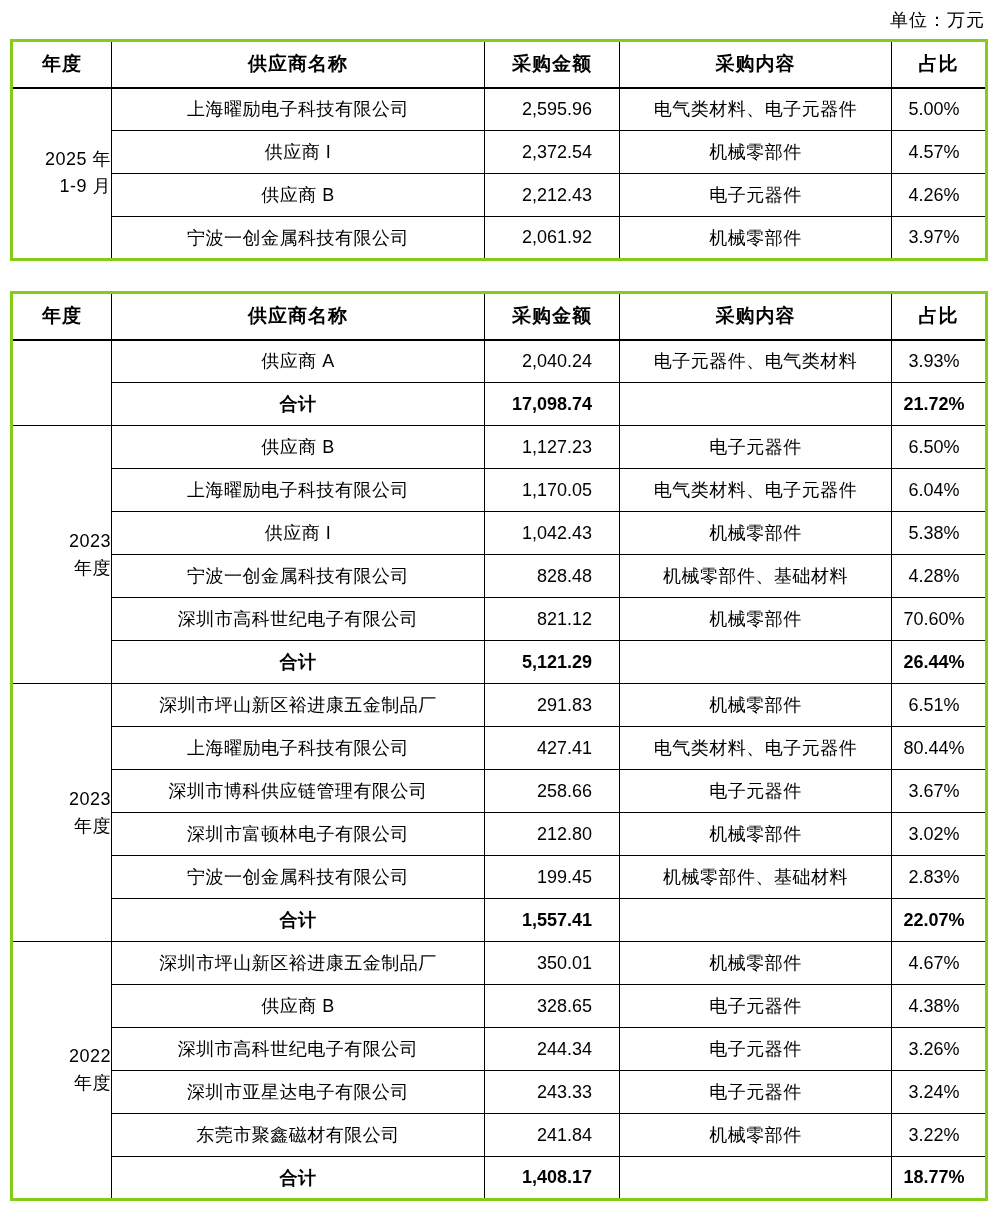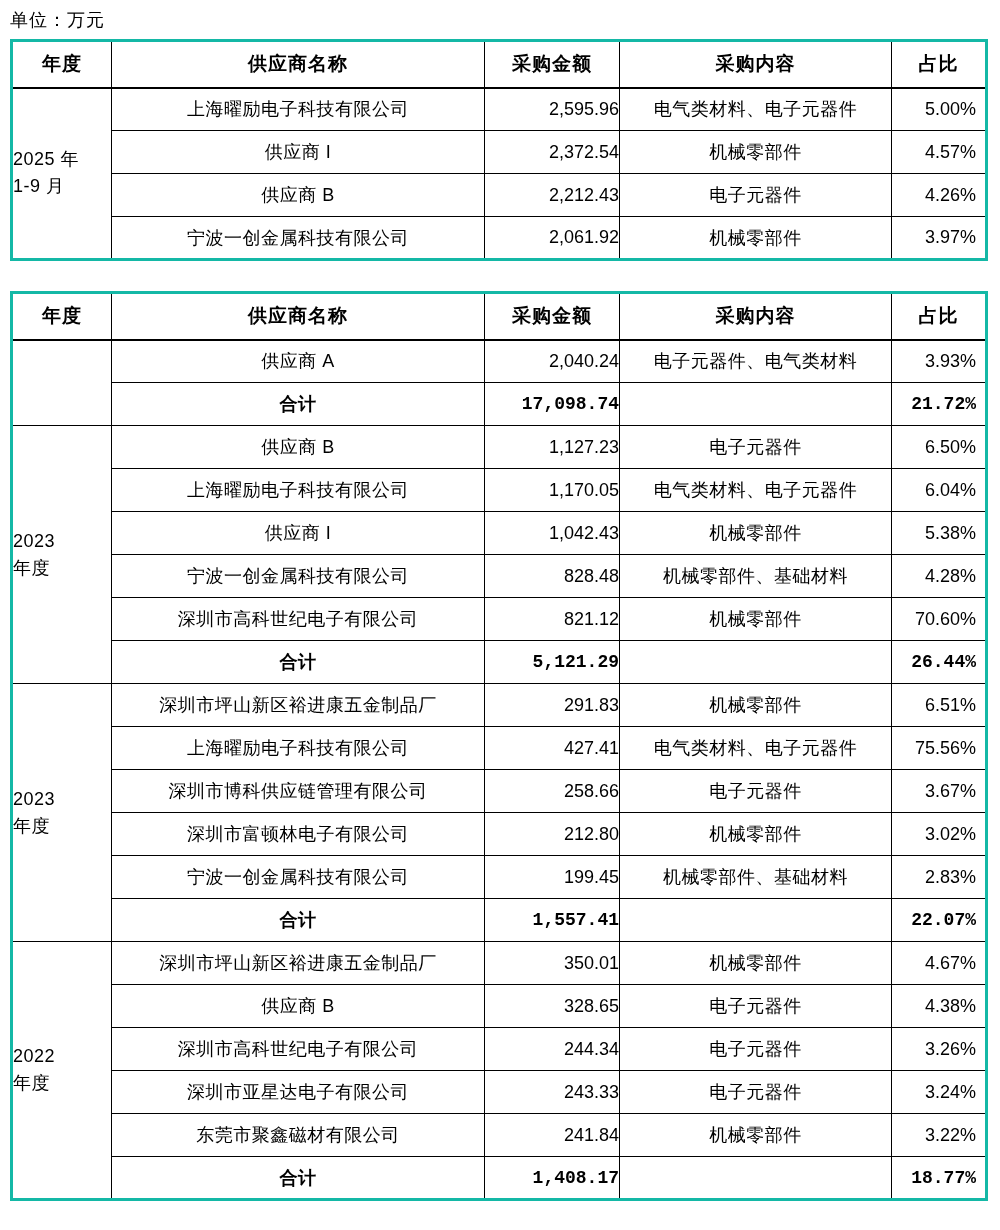"单位：万元" .unit-label { text-align: left -> right }
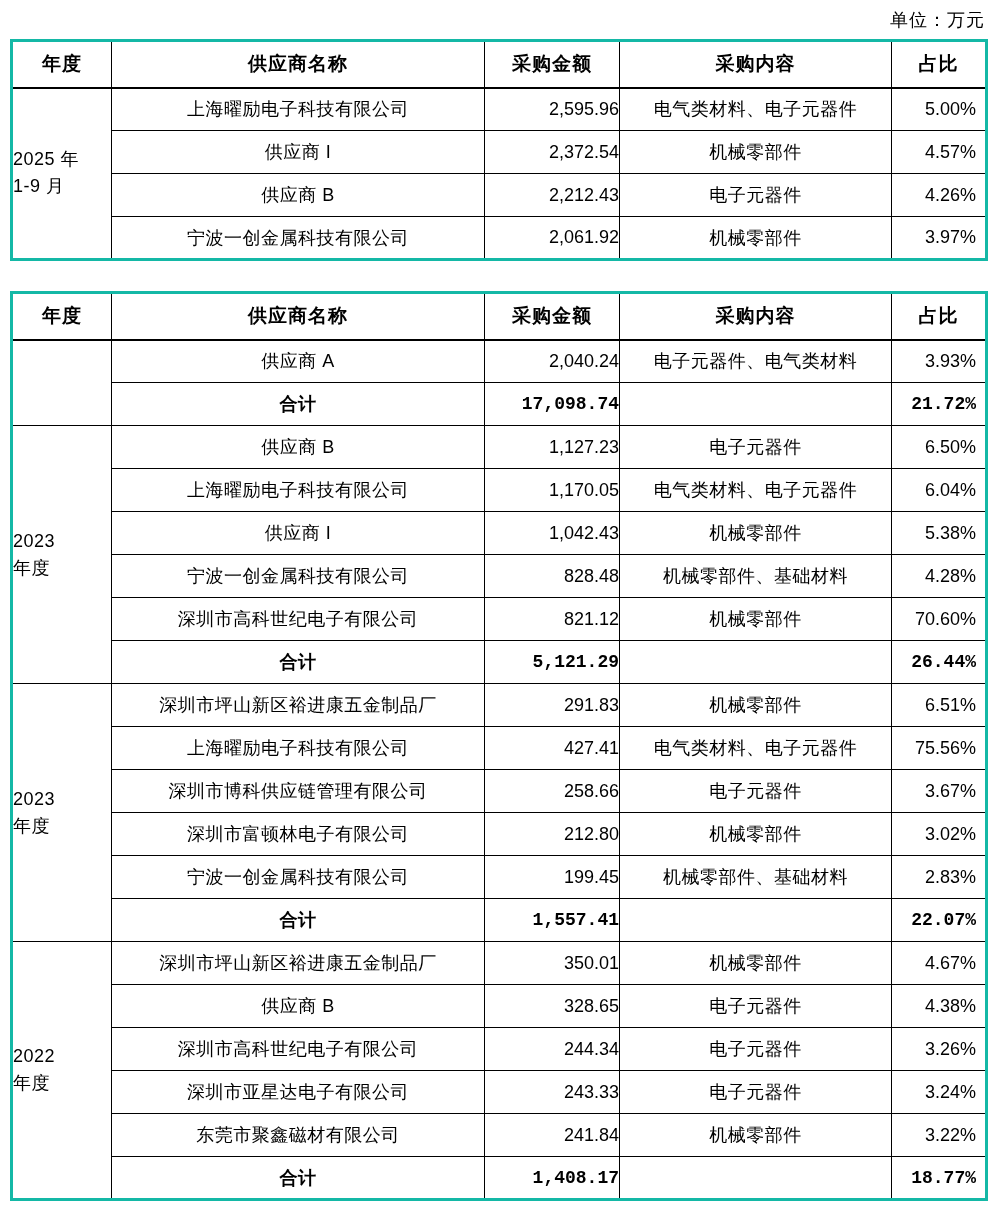"年度" table.t { border: 3px solid #14b8a6 -> 3px solid #84cc16 }
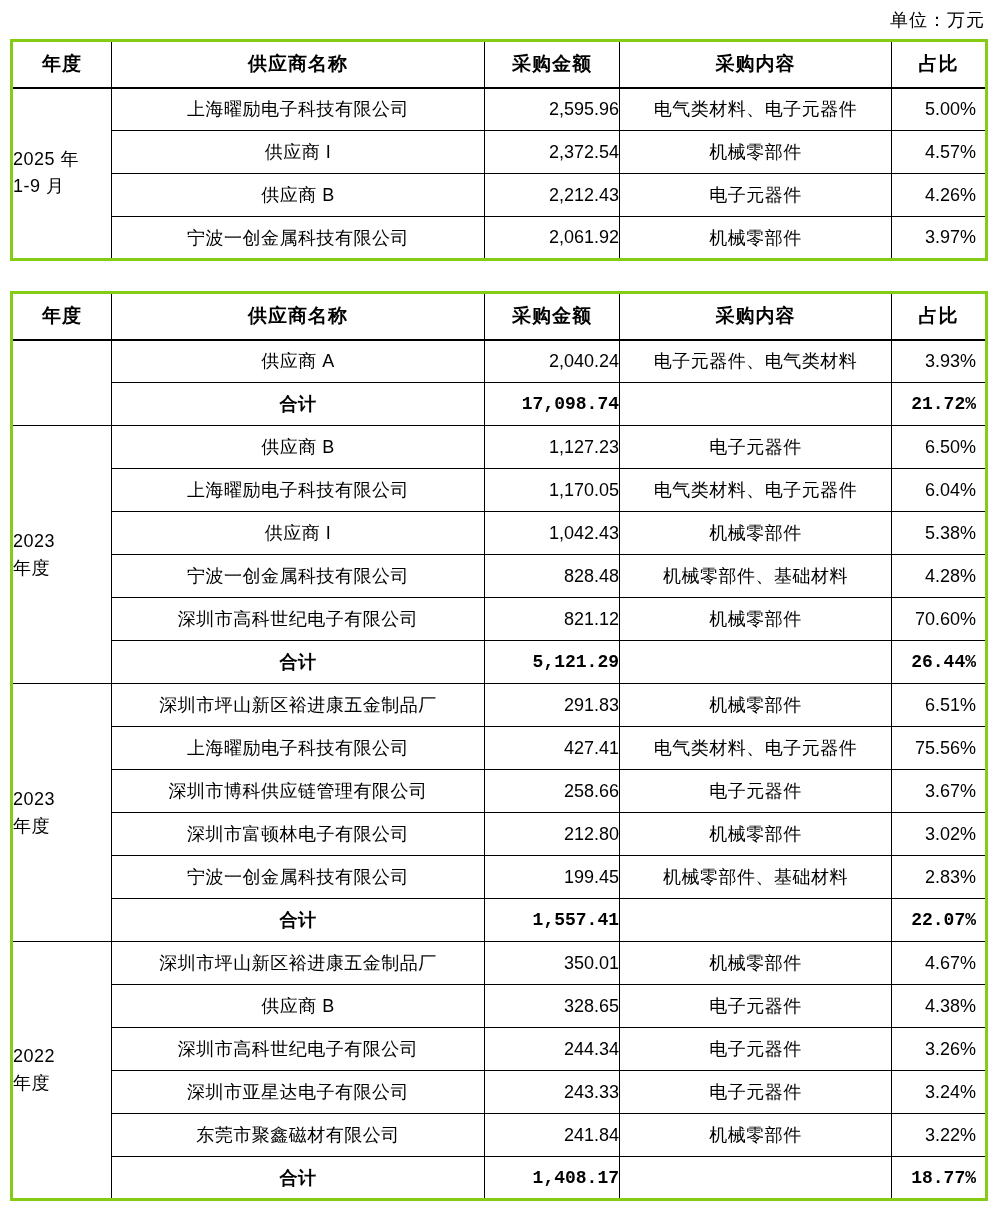"2,595.96" .t td.amt { padding-right: 0 -> 27px }
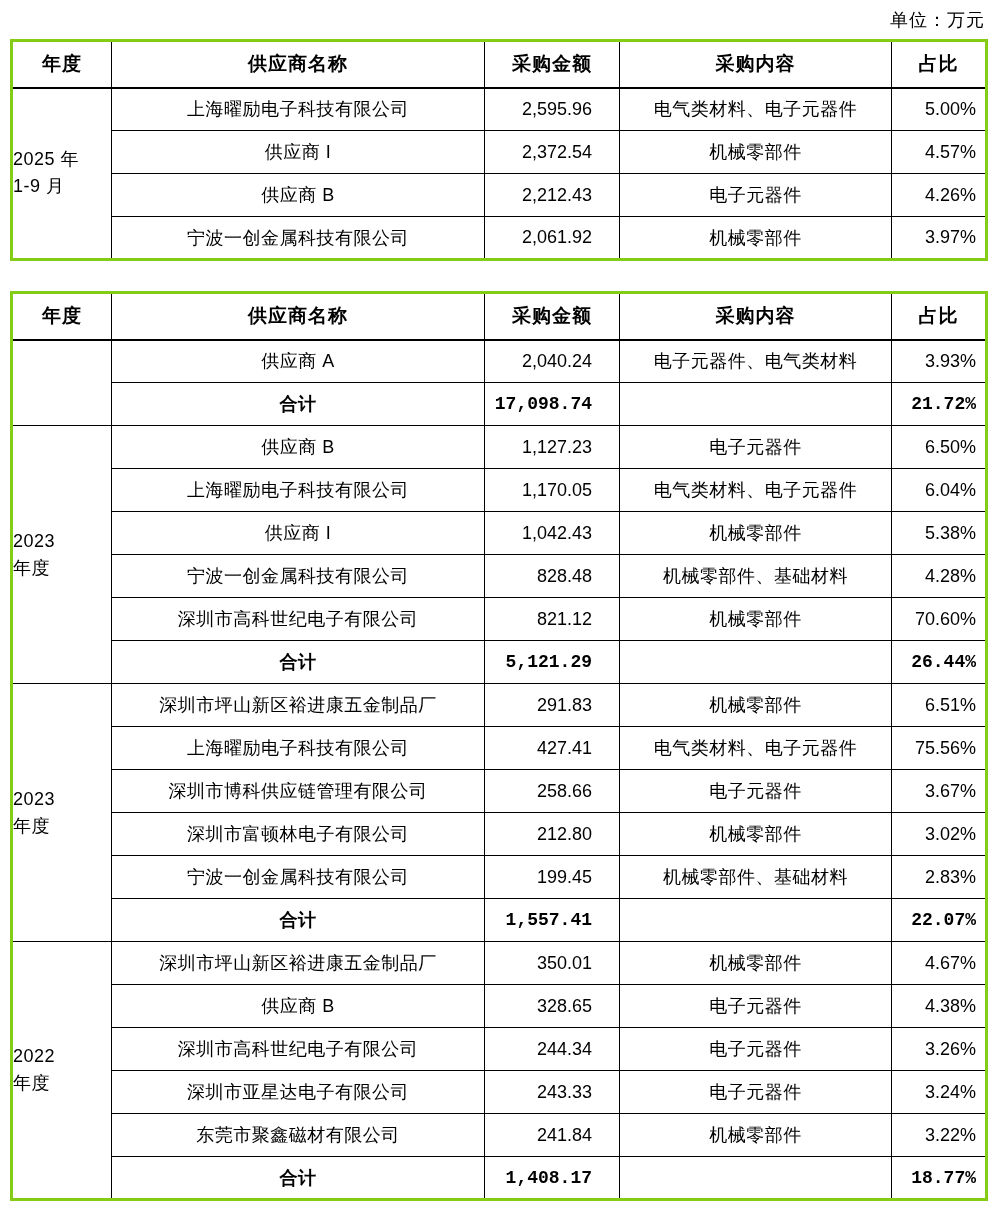"5.00%" .t td.pct { text-align: right -> center }
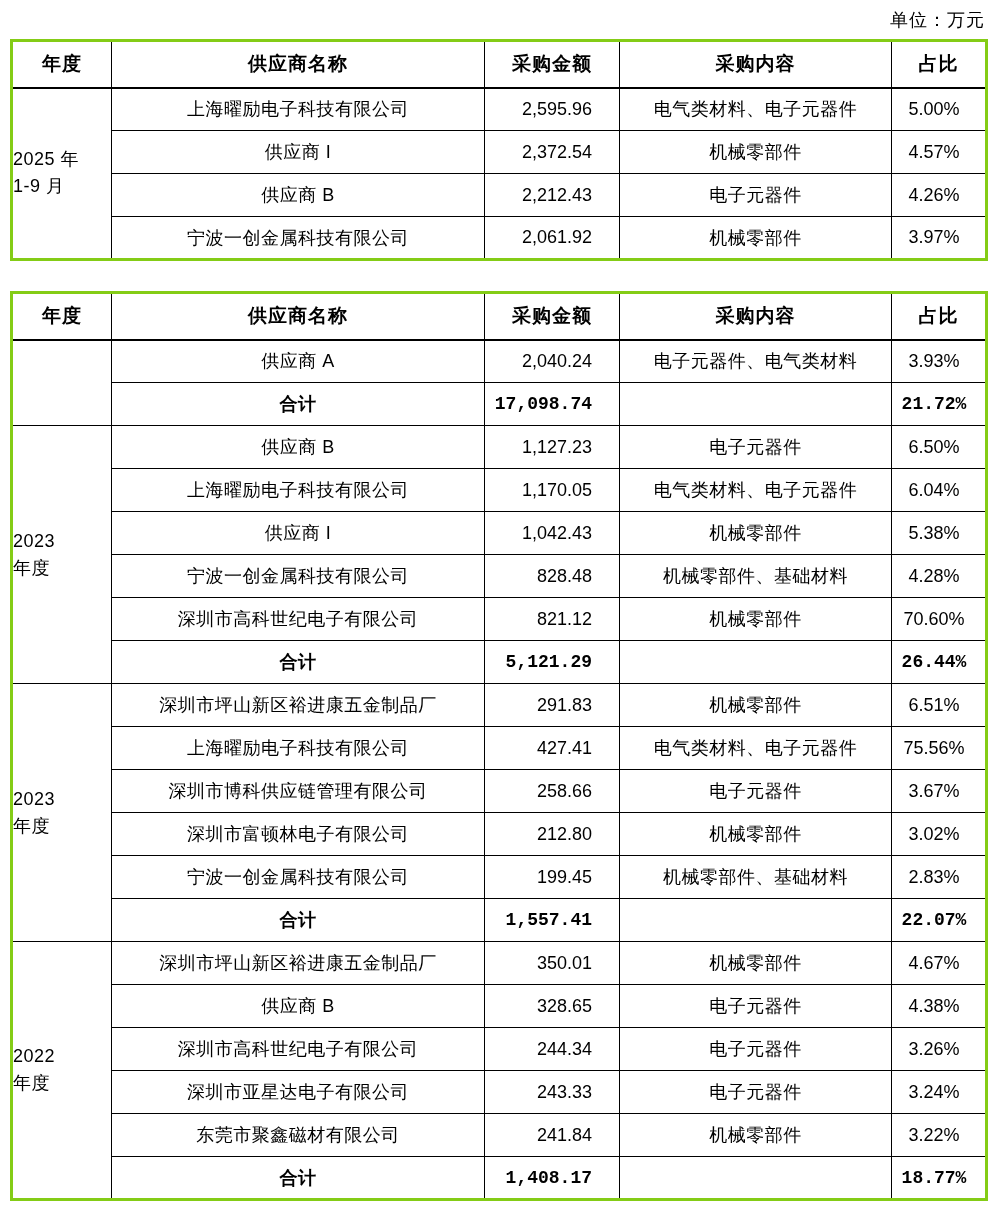"2025 年" .yl { text-align: left -> right }
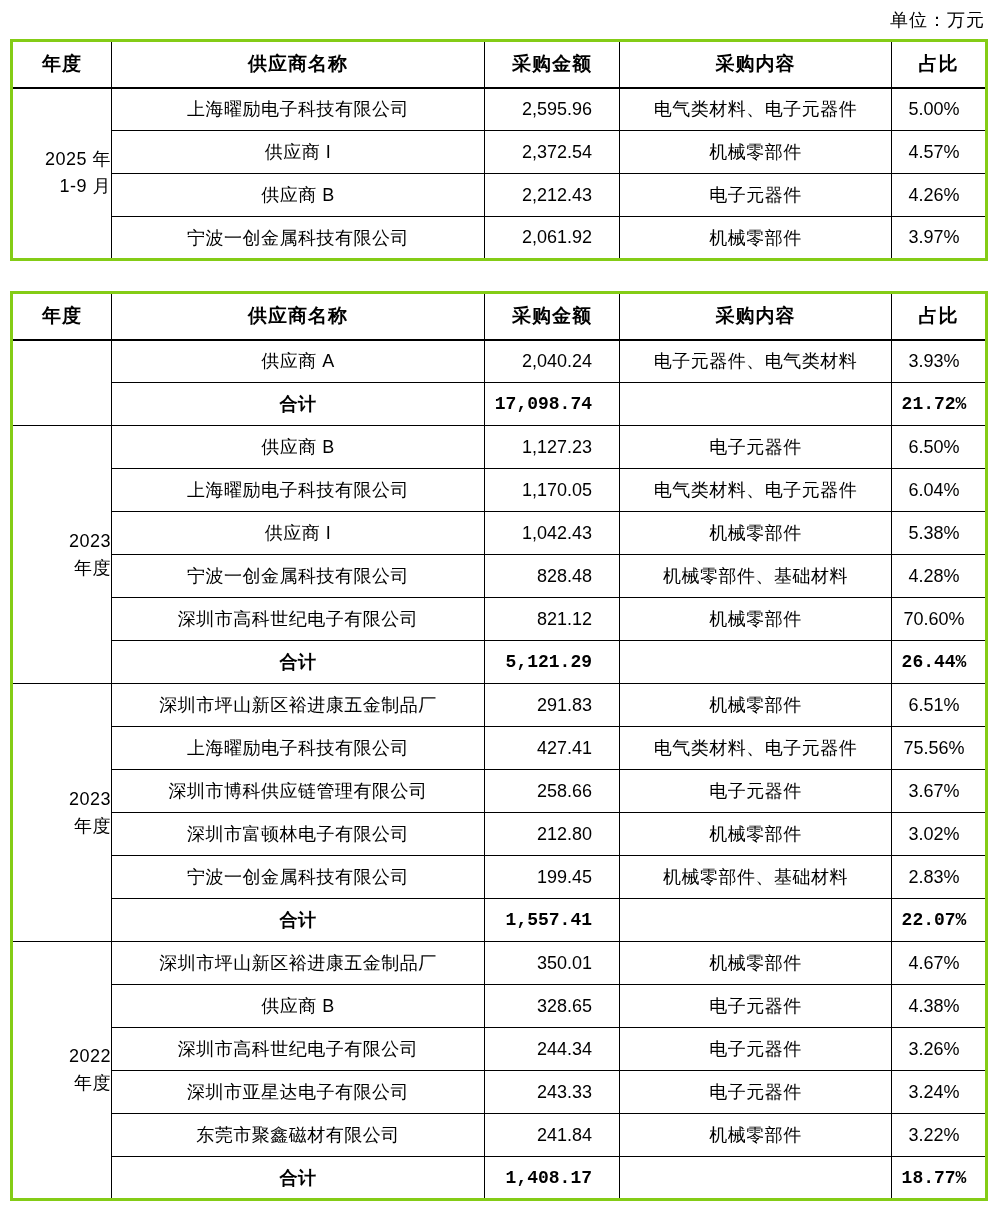"合计" .t tr.total-row td { font-family: Liberation Mono, monospace -> none }
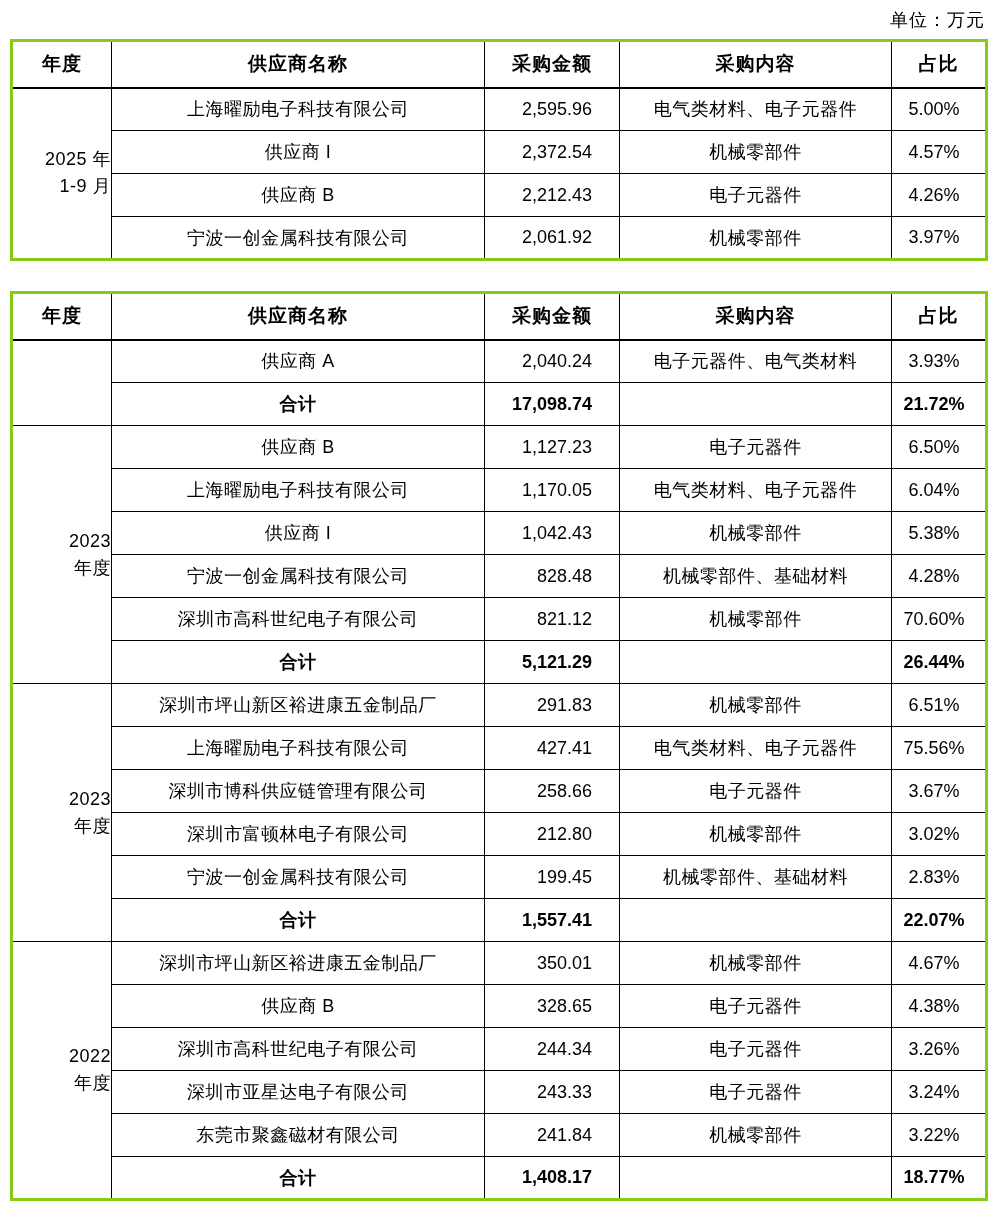"75.56%" td.pct { text: 75.56% -> 80.44% }
